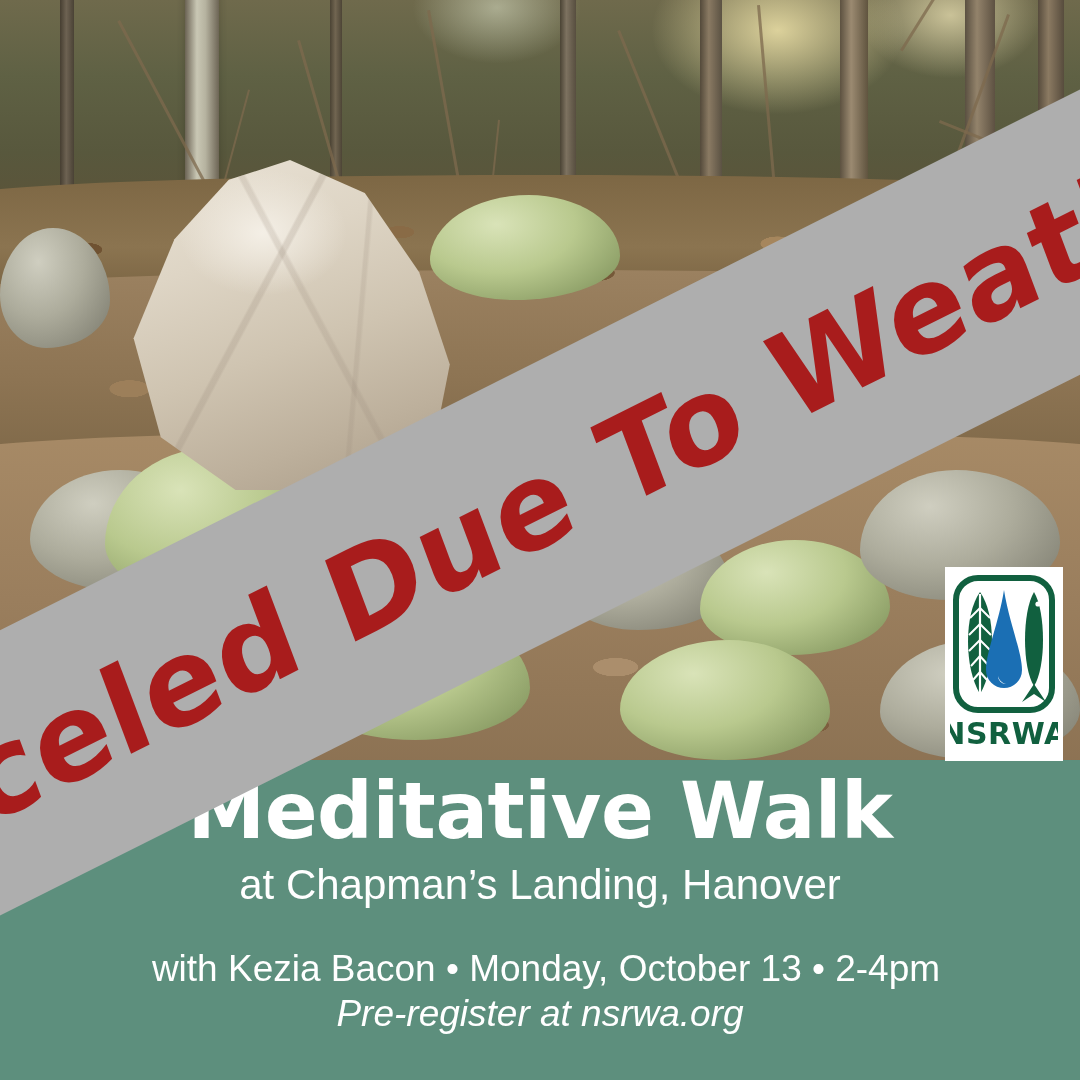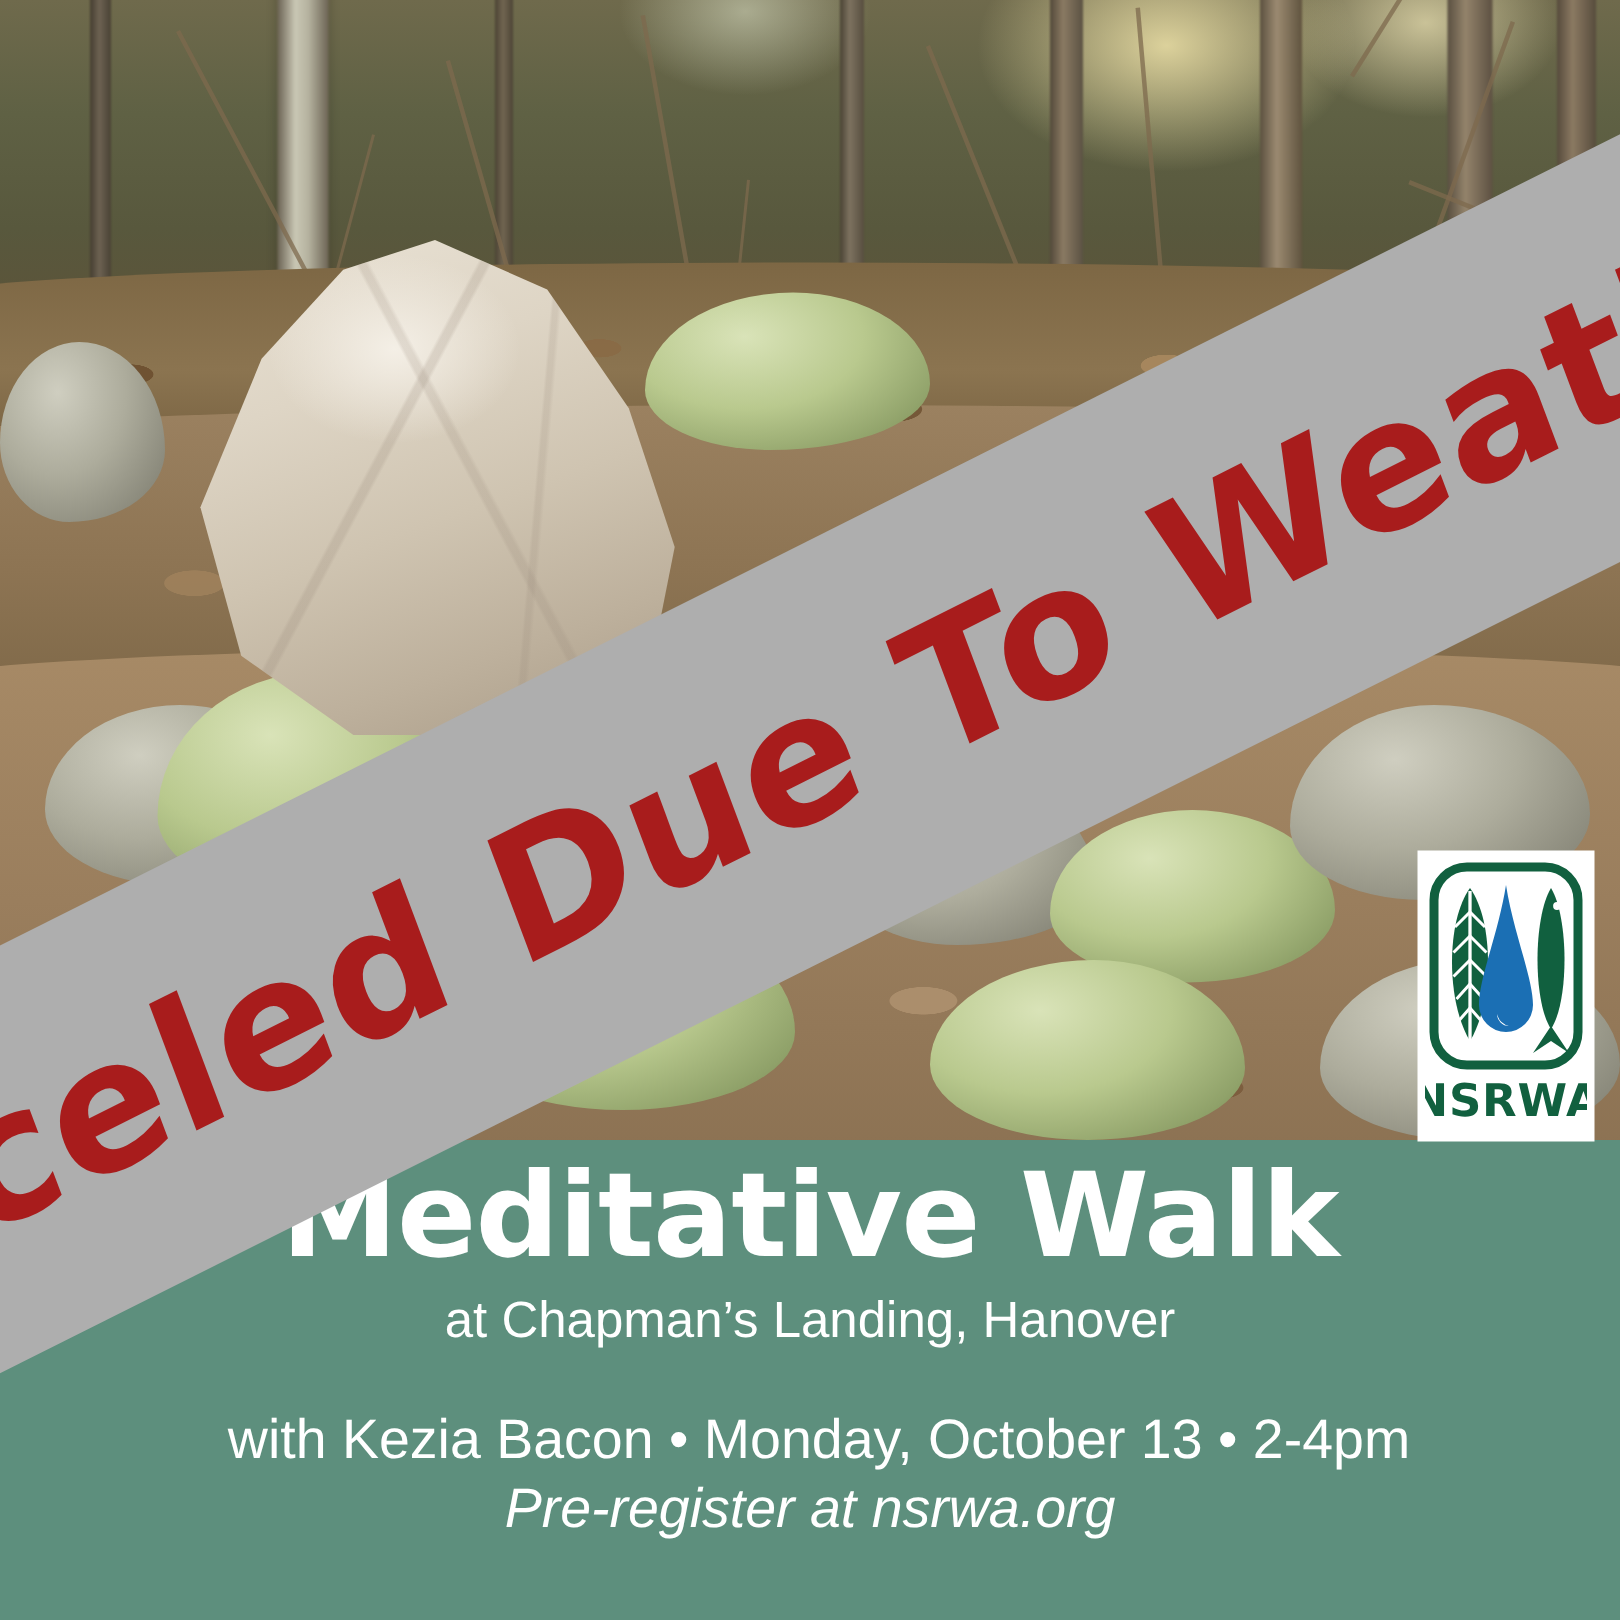"at Chapman’s Landing, Hanover" .subtitle { font-size: 34px -> 42px }
